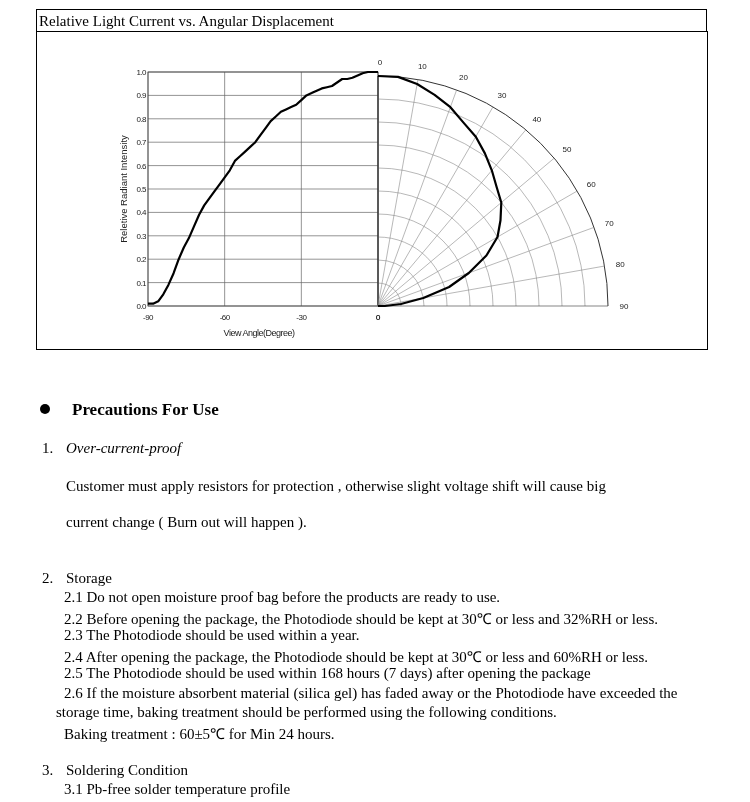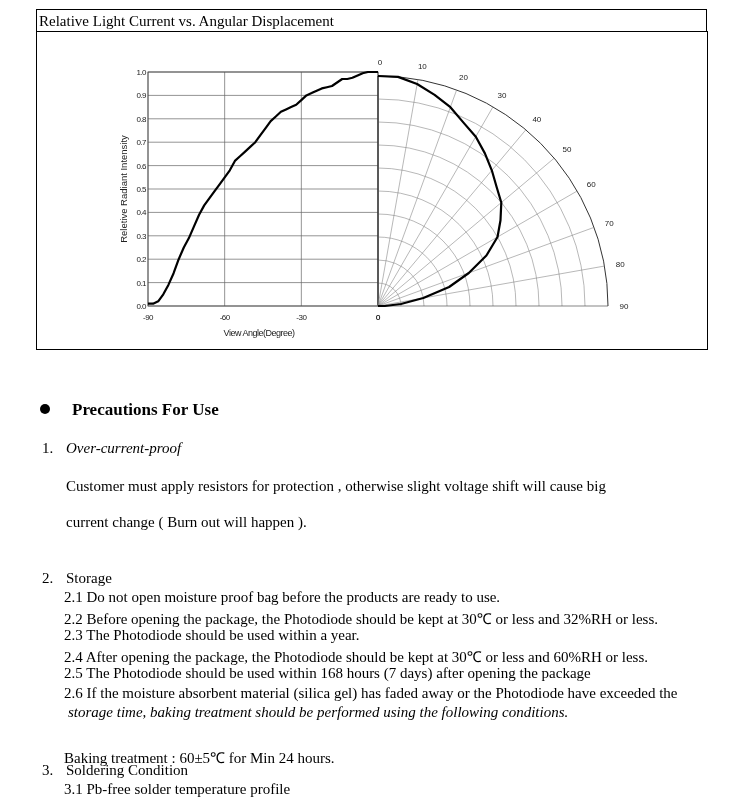"storage time, baking treatment should" div.t { font-style: italic -> none; left: 68px -> 56px }
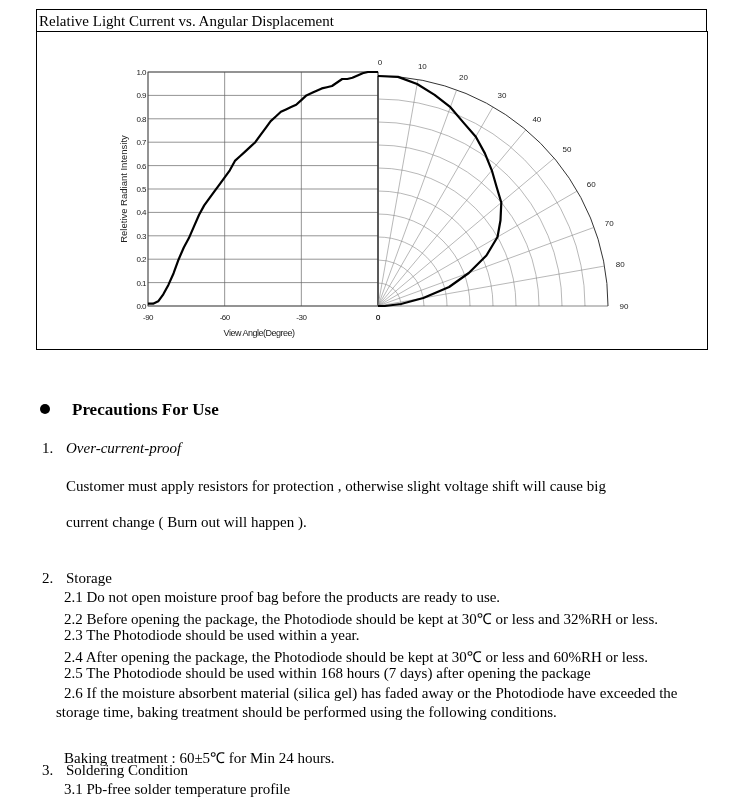"Baking treatment : 60±5℃ for" div.t { margin-top: 24px -> none }
